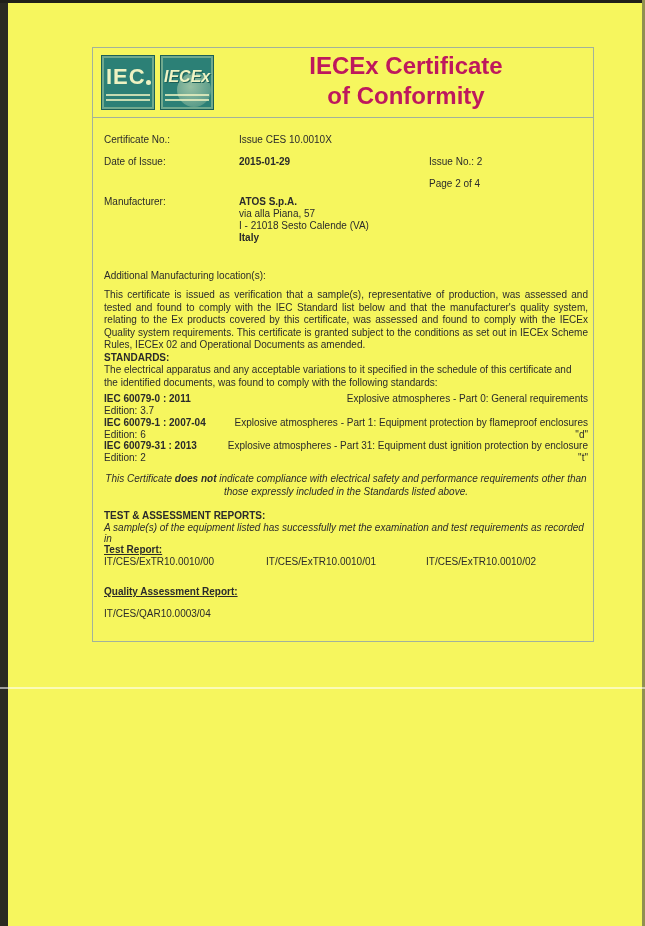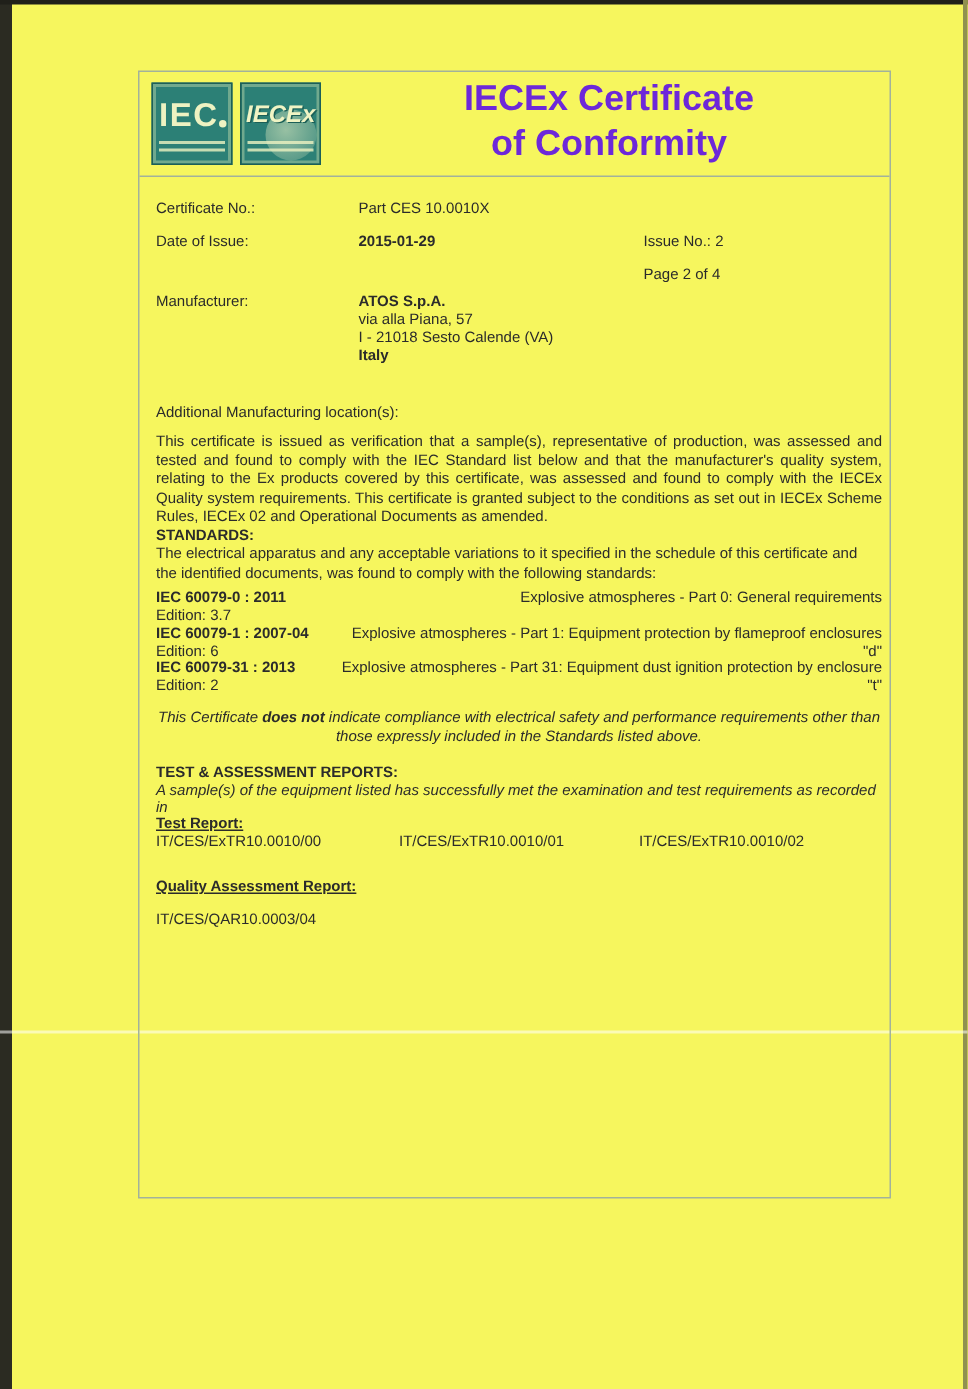"IEC" .content-box { height: 752px -> 595px }
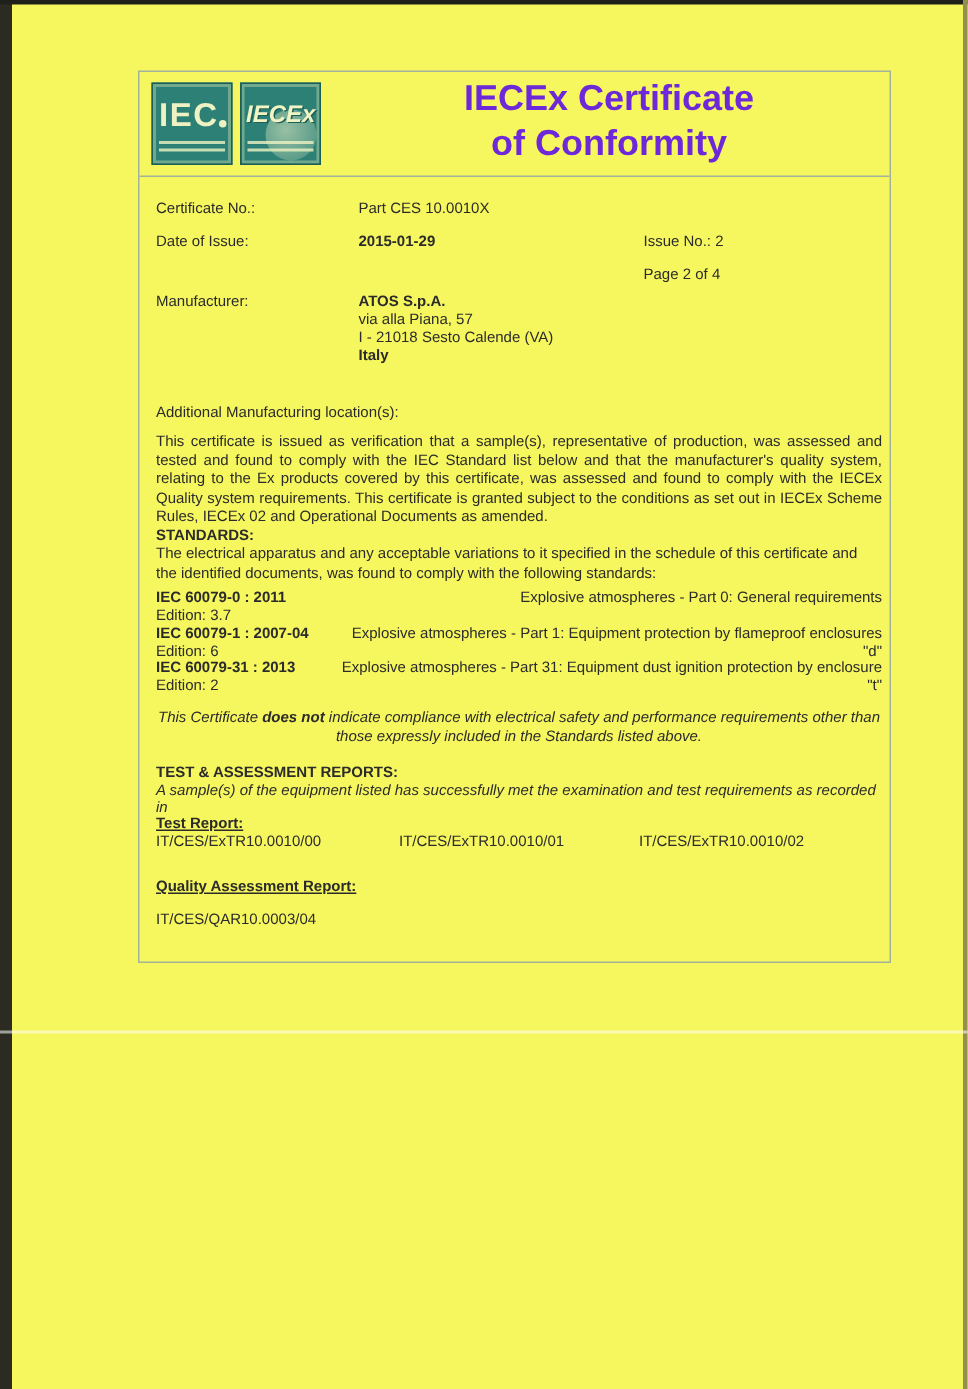"IECEx Certificate" .cert-title { color: #6d28d9 -> #be185d }
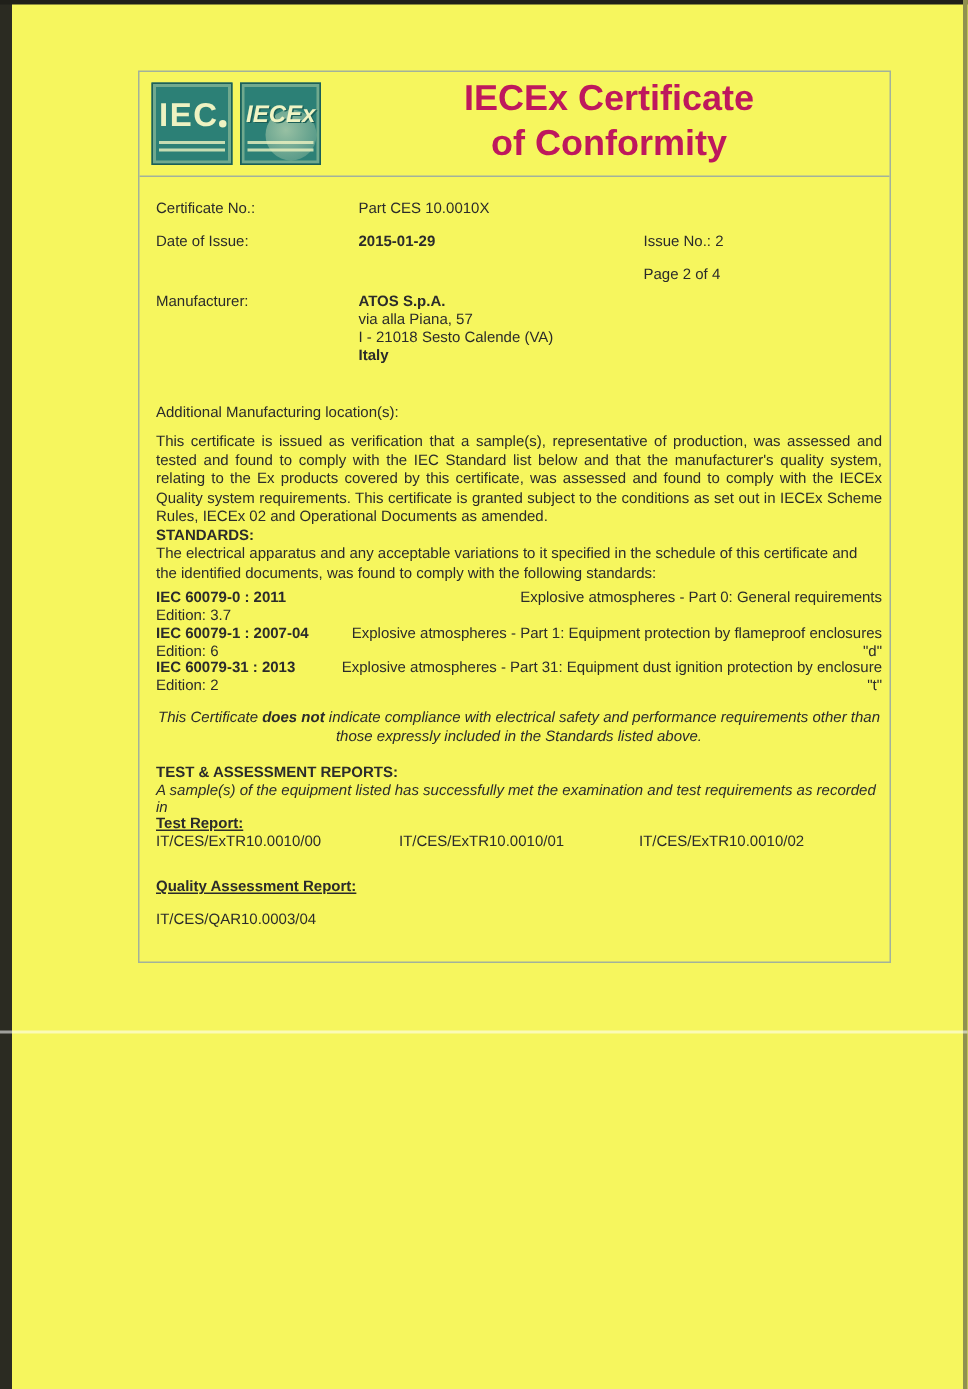"Part CES 10.0010X" span.val { text: Part -> Issue }
